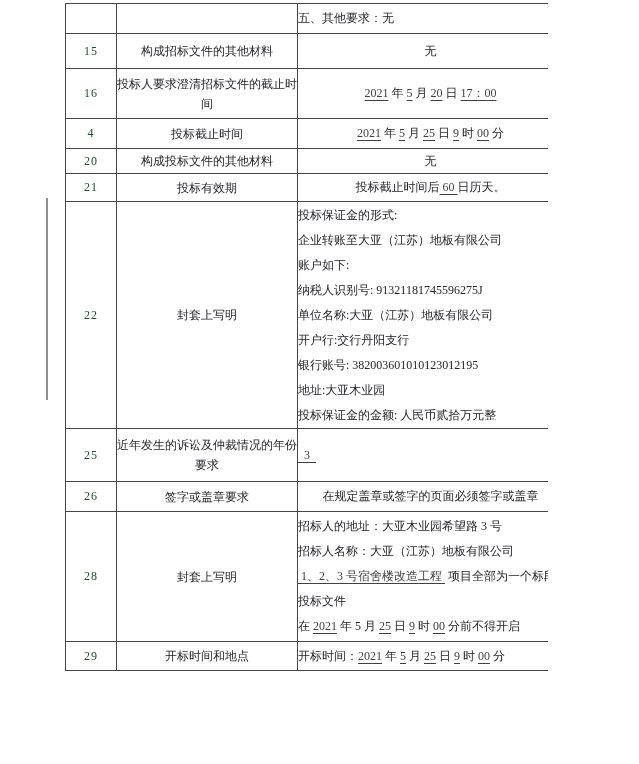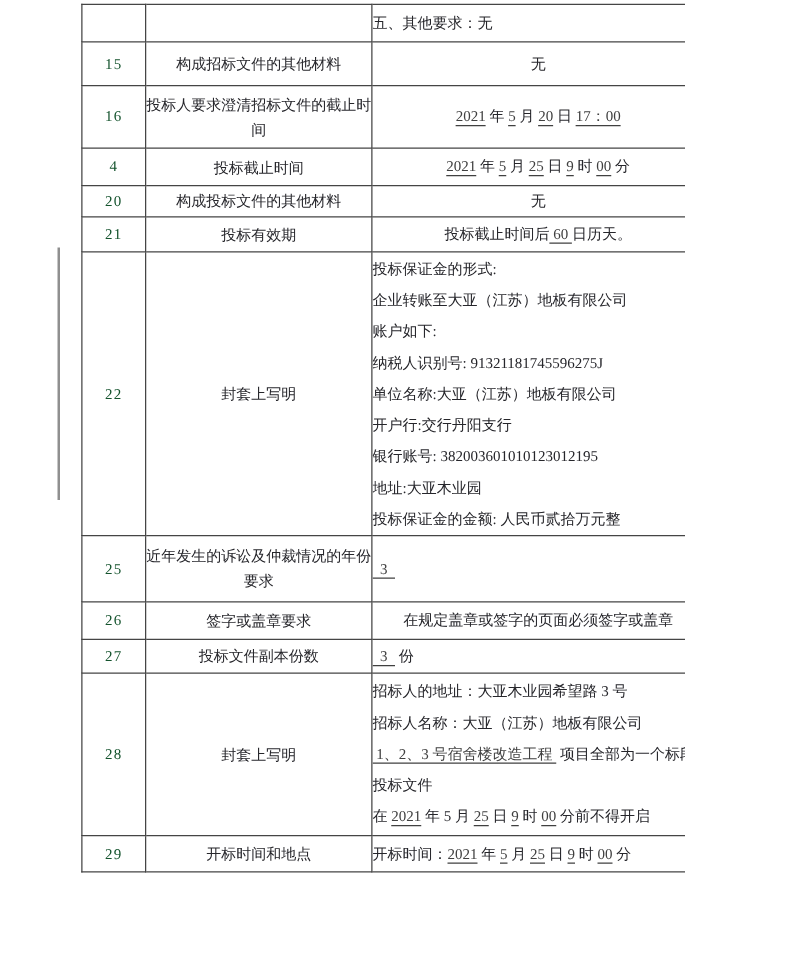"27" tr.rh11 { html: <tr> <td>27</td> <td> <div>投标文件副本份数</div> </td> <td> <span>&nbsp;&nbsp;3&nbsp;&nbsp;</span><span> 份</span> </td> </tr> -> none }
